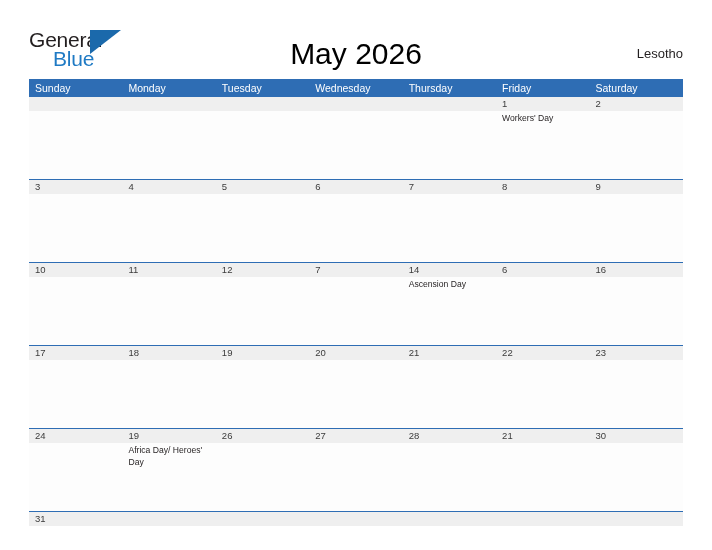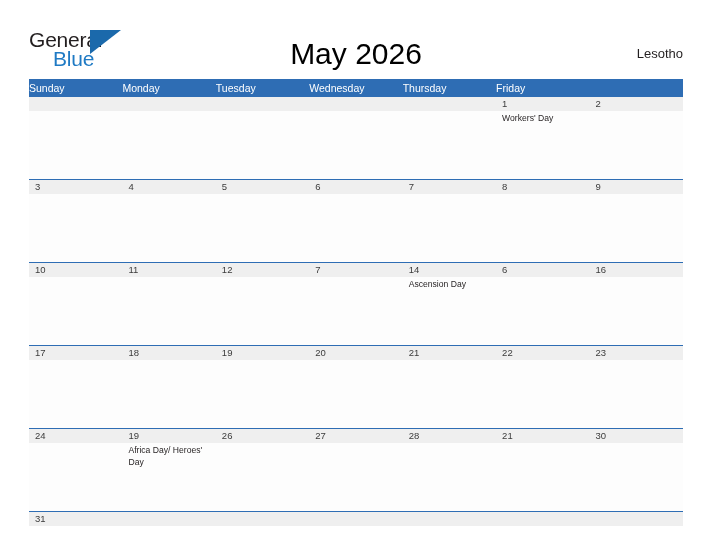"Sunday" .weekday-cell { padding-left: none -> 6px }
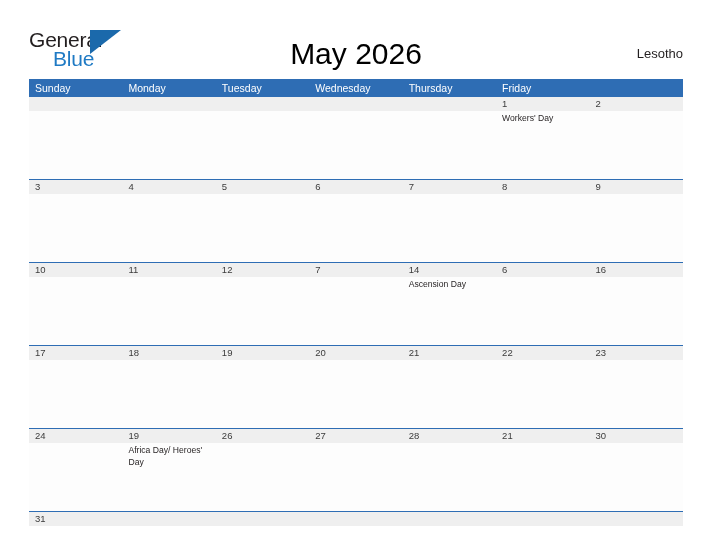"Saturday" div.weekday-cell { html: none -> <div>Saturday</div> }
